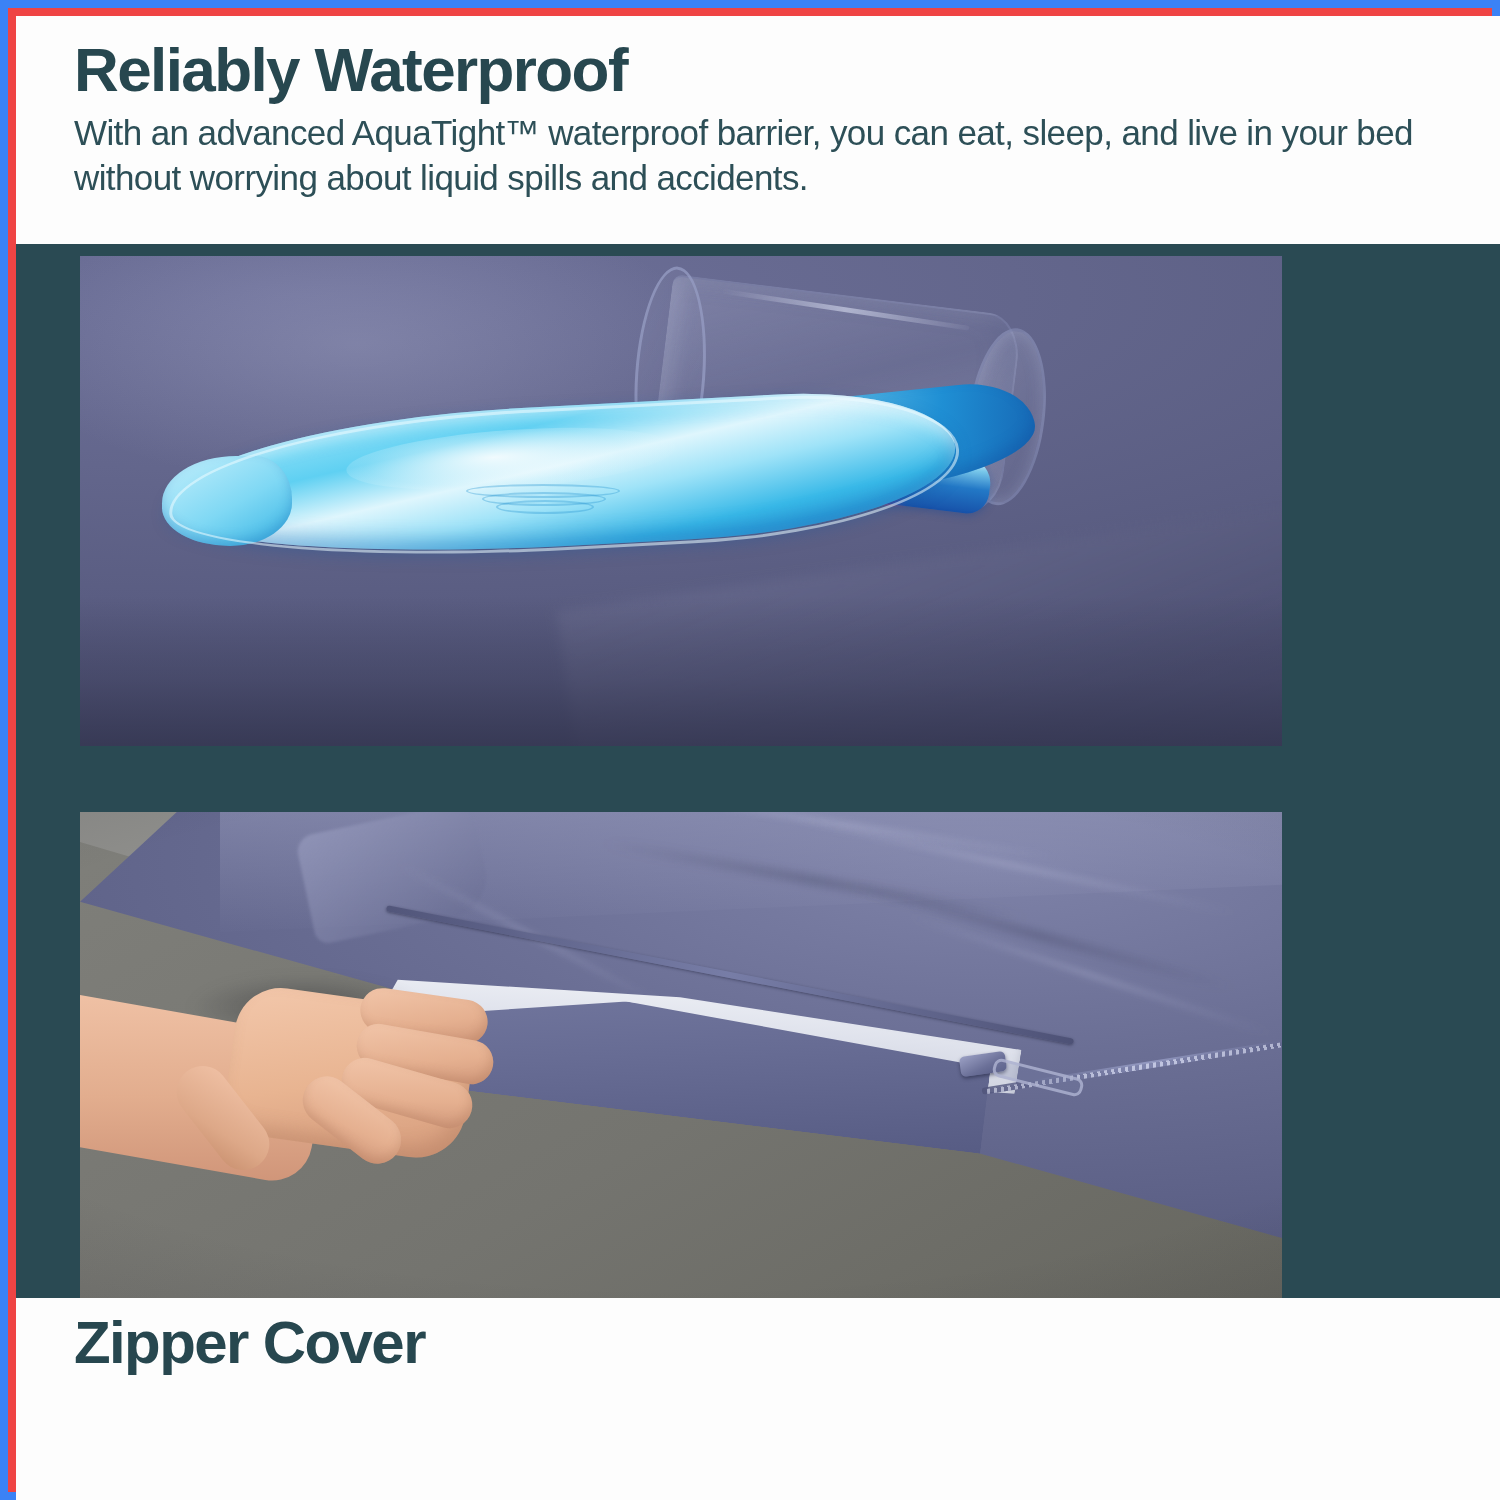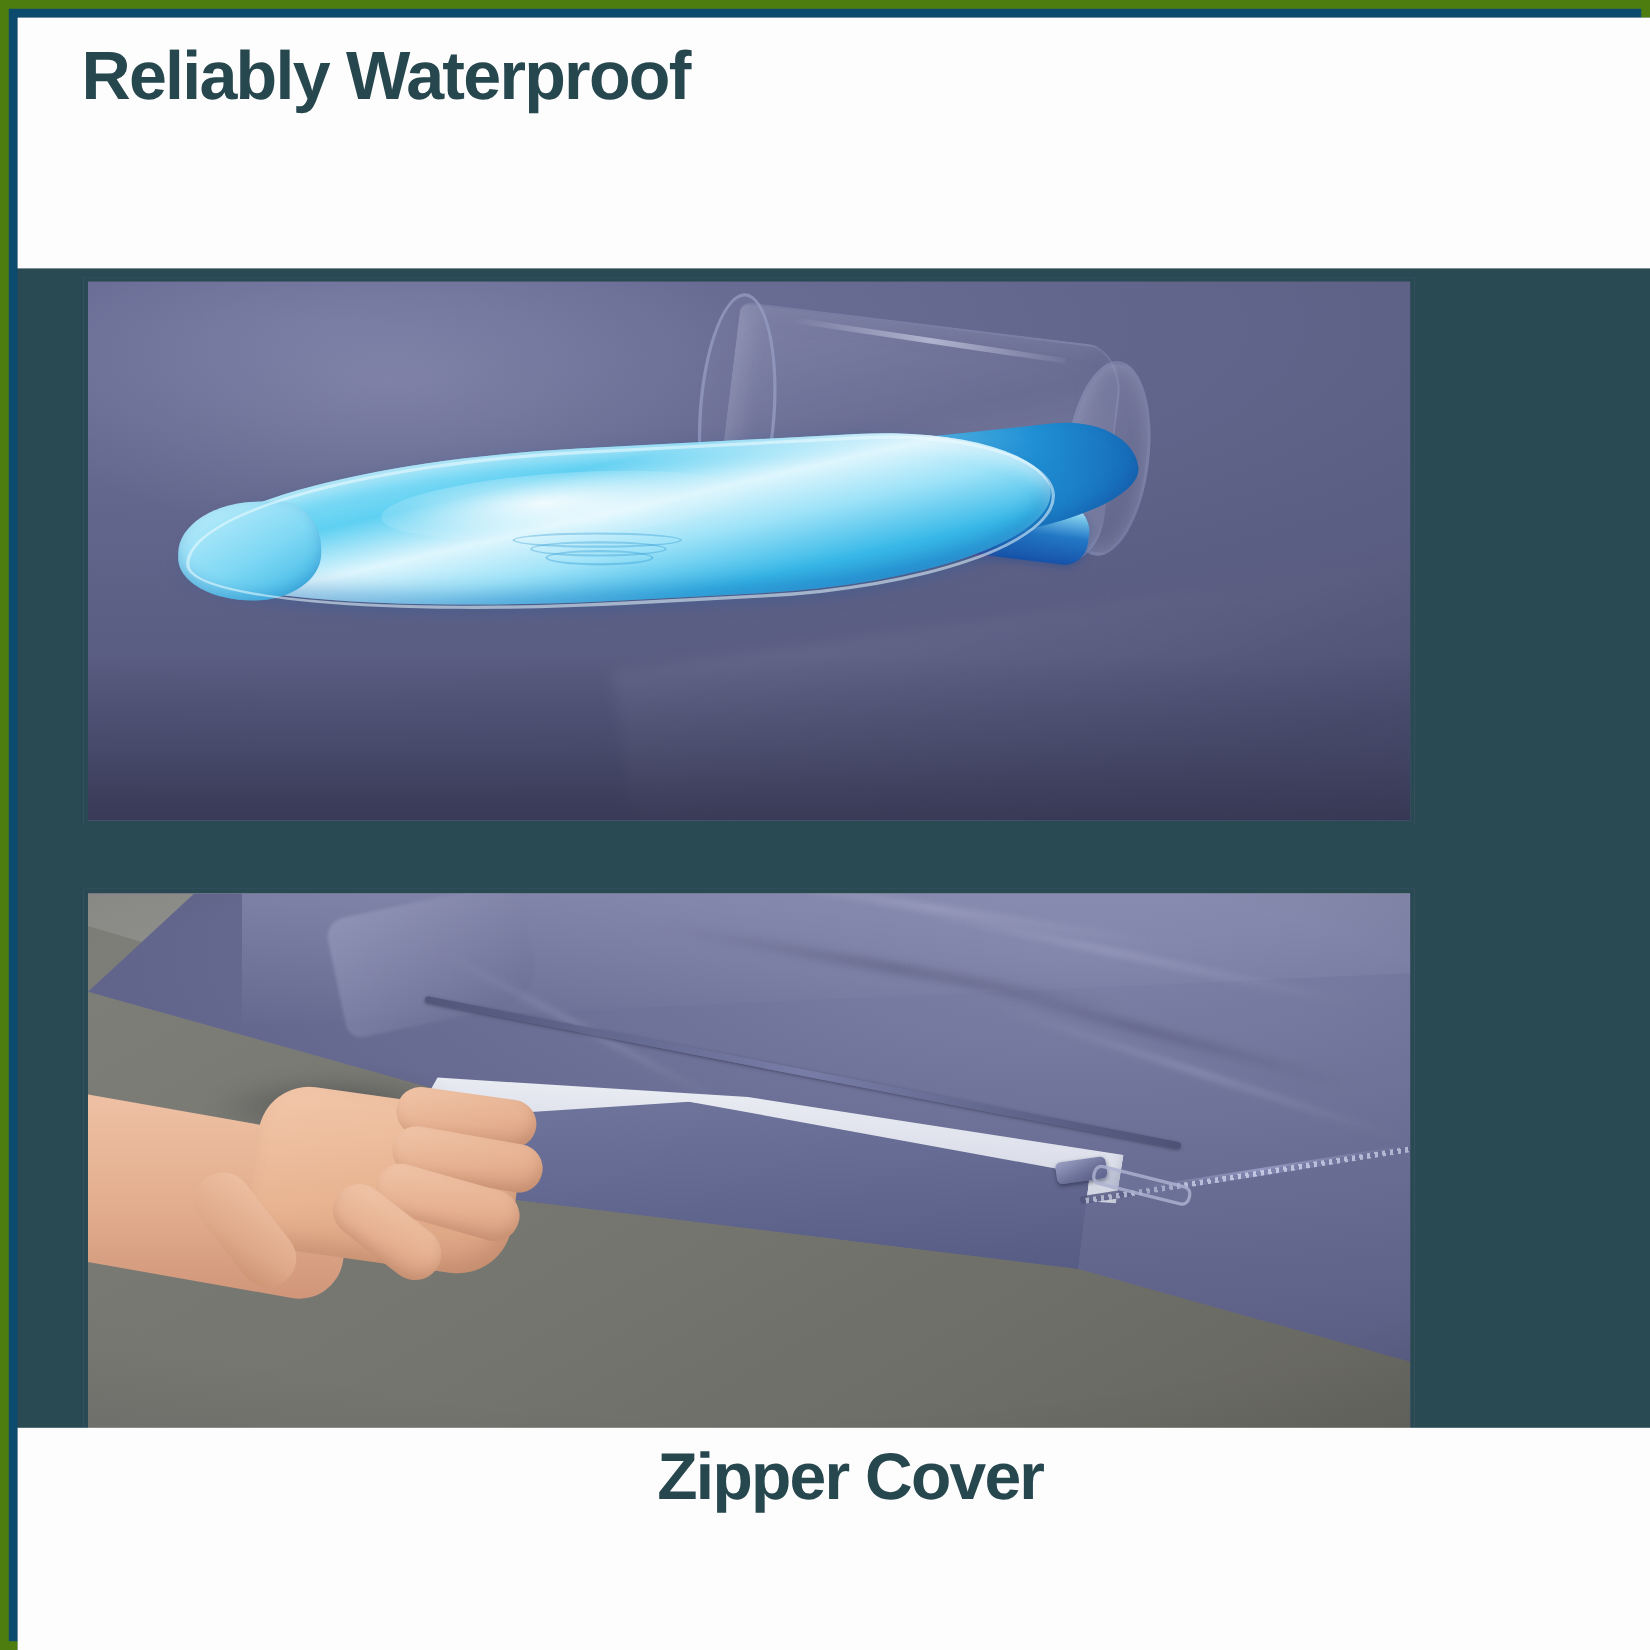"Reliably Waterproof" .page { background: #0c4a6e -> #ef4444; border: 8px solid #4d7c0f -> 8px solid #3b82f6 }
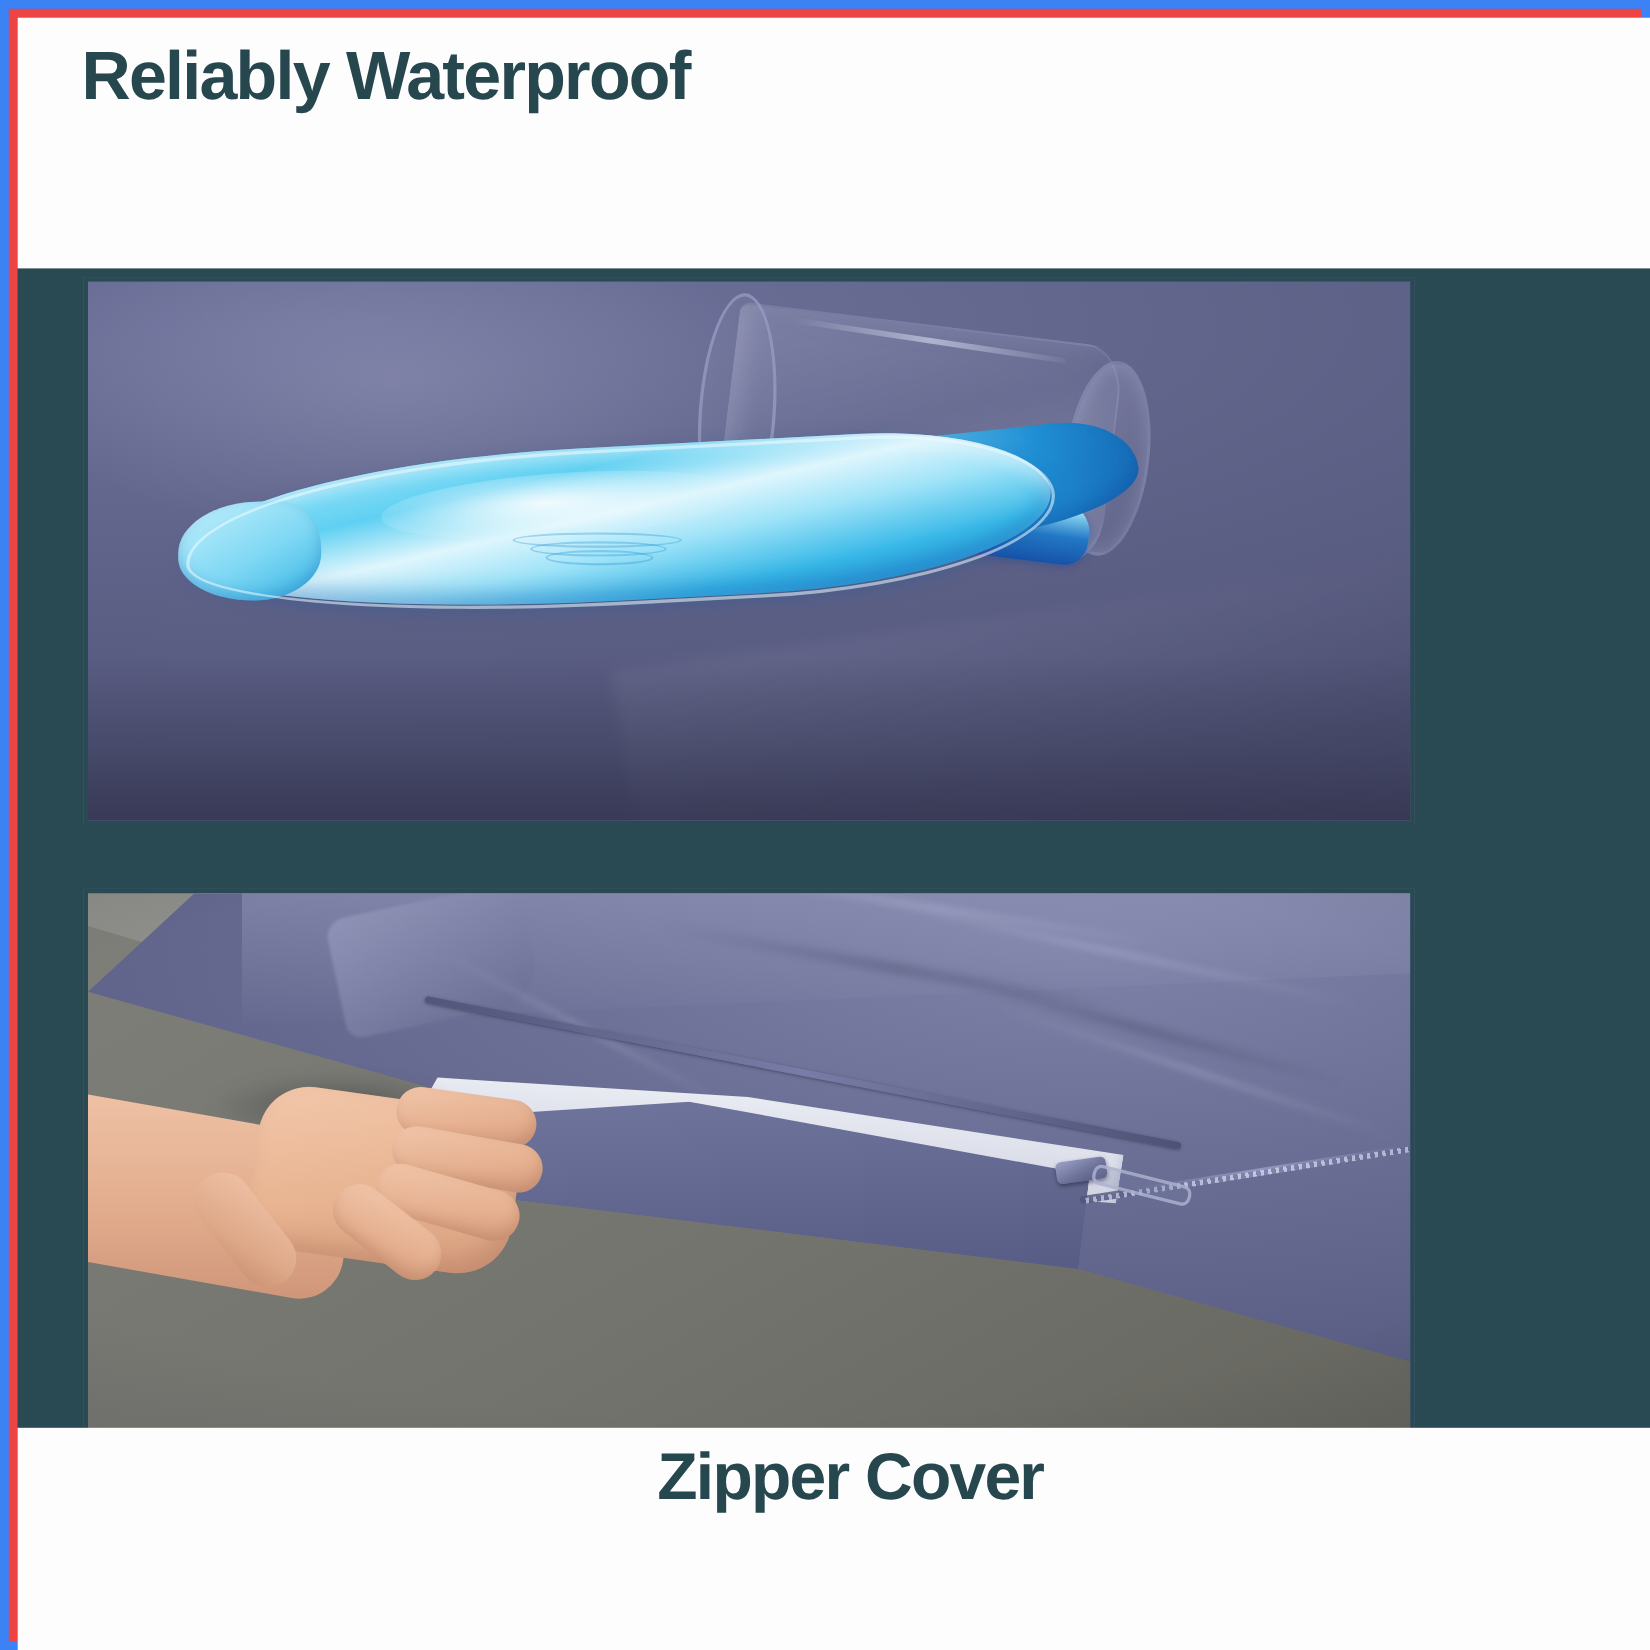"With an advanced AquaTight™ waterproof" p.subcopy { html: none -> <p>With an advanced AquaTight™ waterproof barrier, you can eat, sleep, and live in your bed without worrying about liquid spills and accidents.</p> }
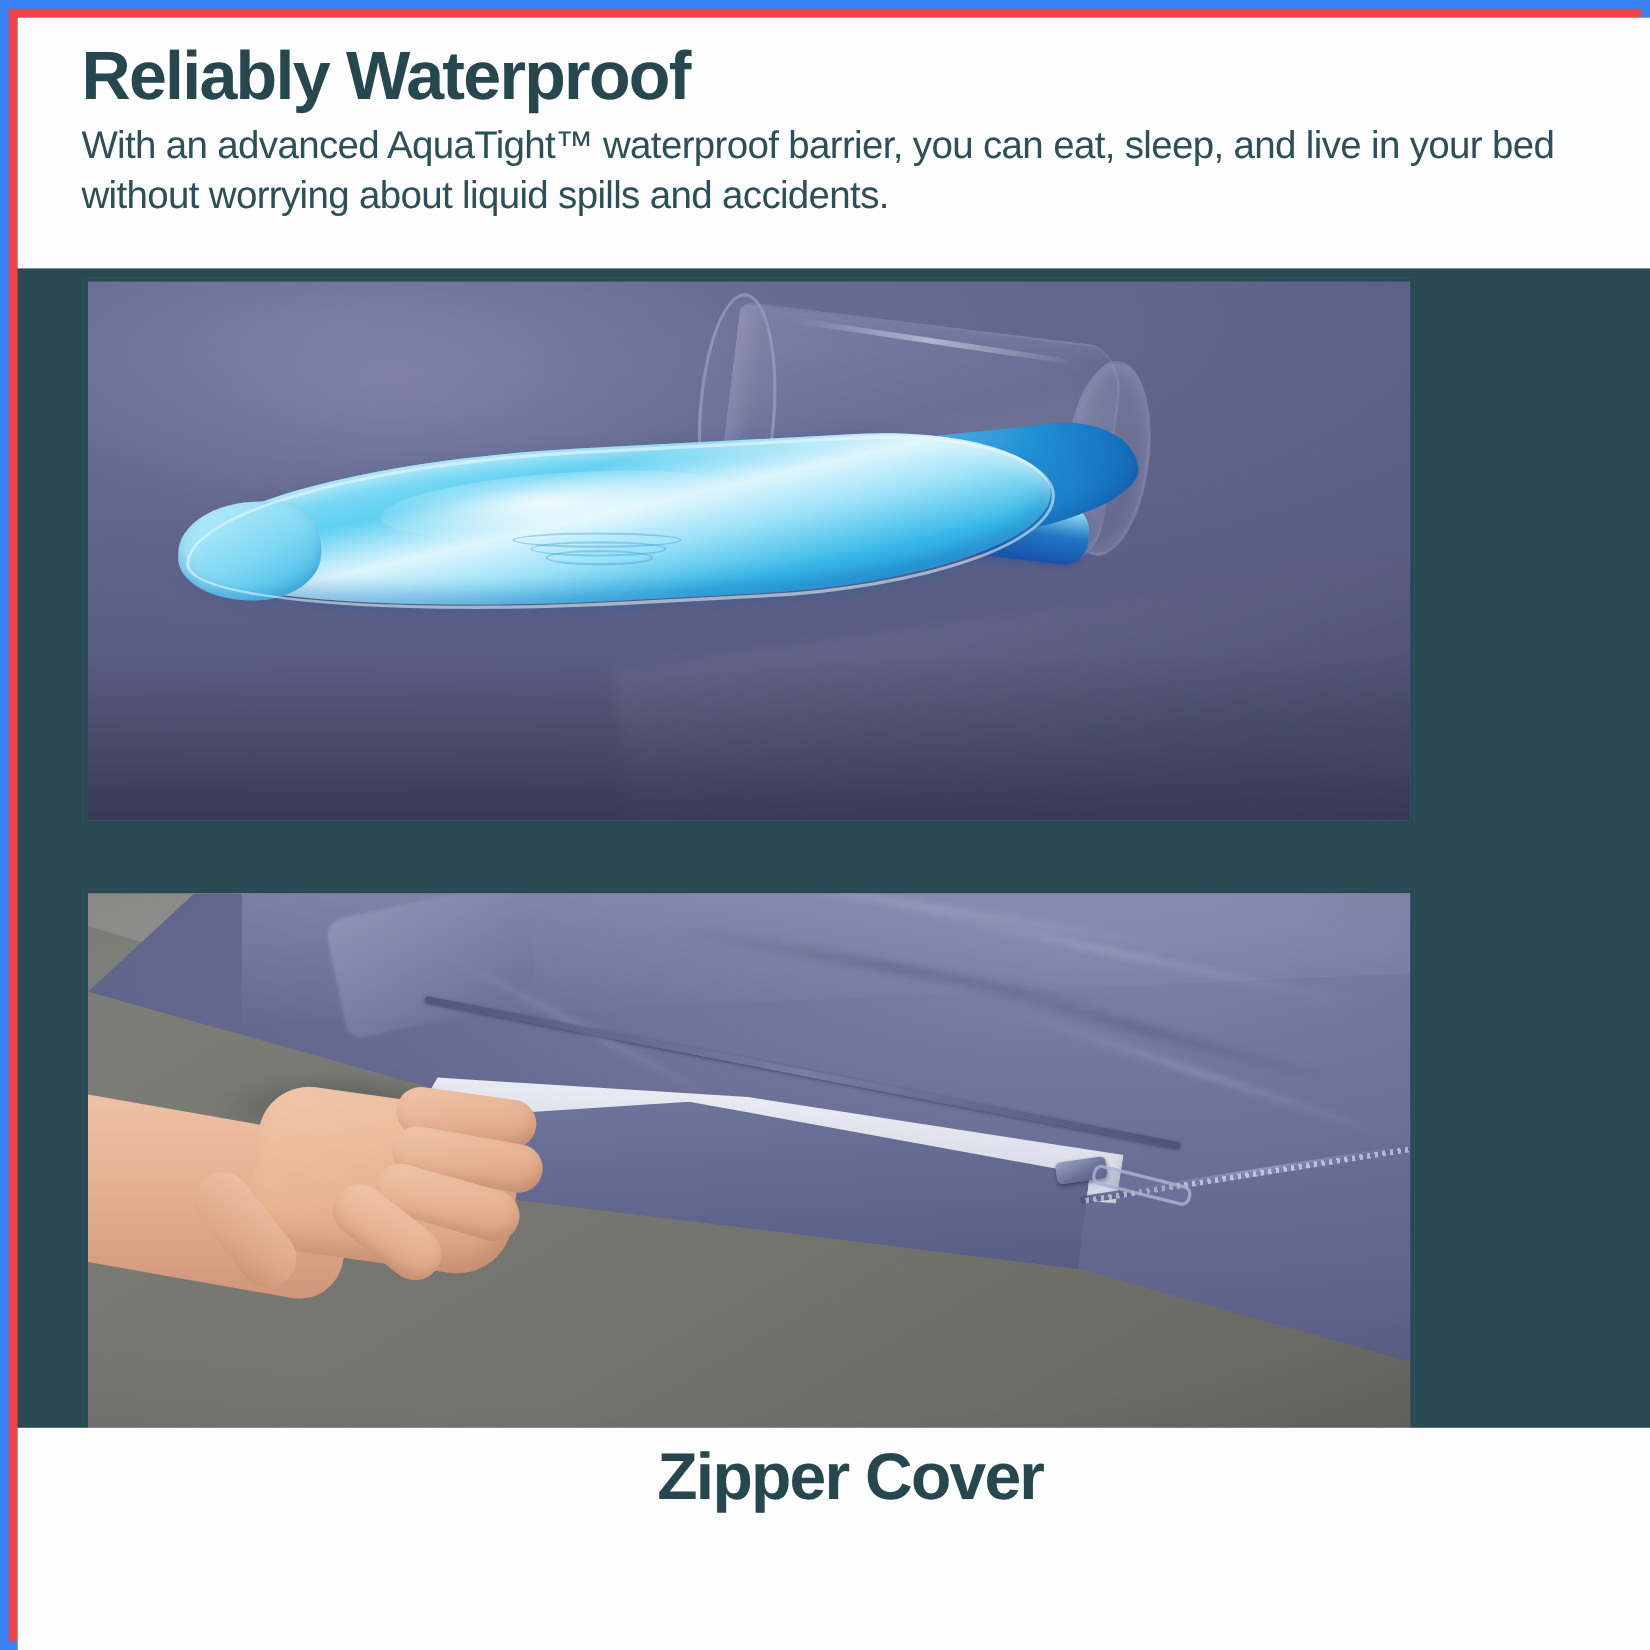"Zipper Cover" #bottom-text { text-align: center -> none }
